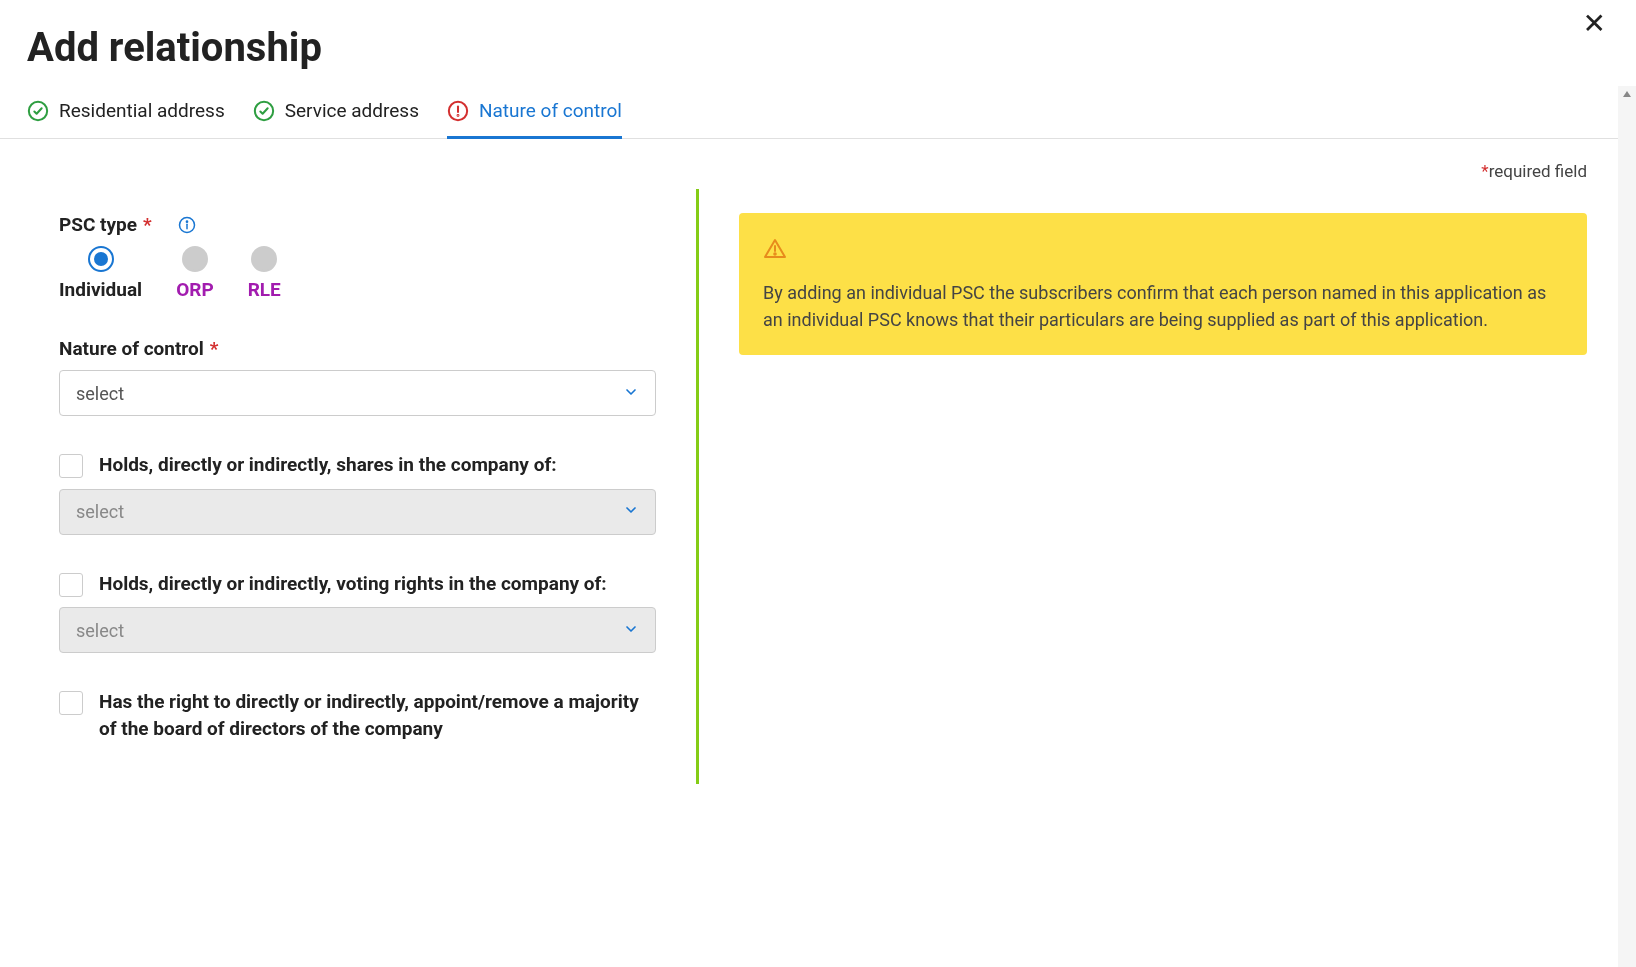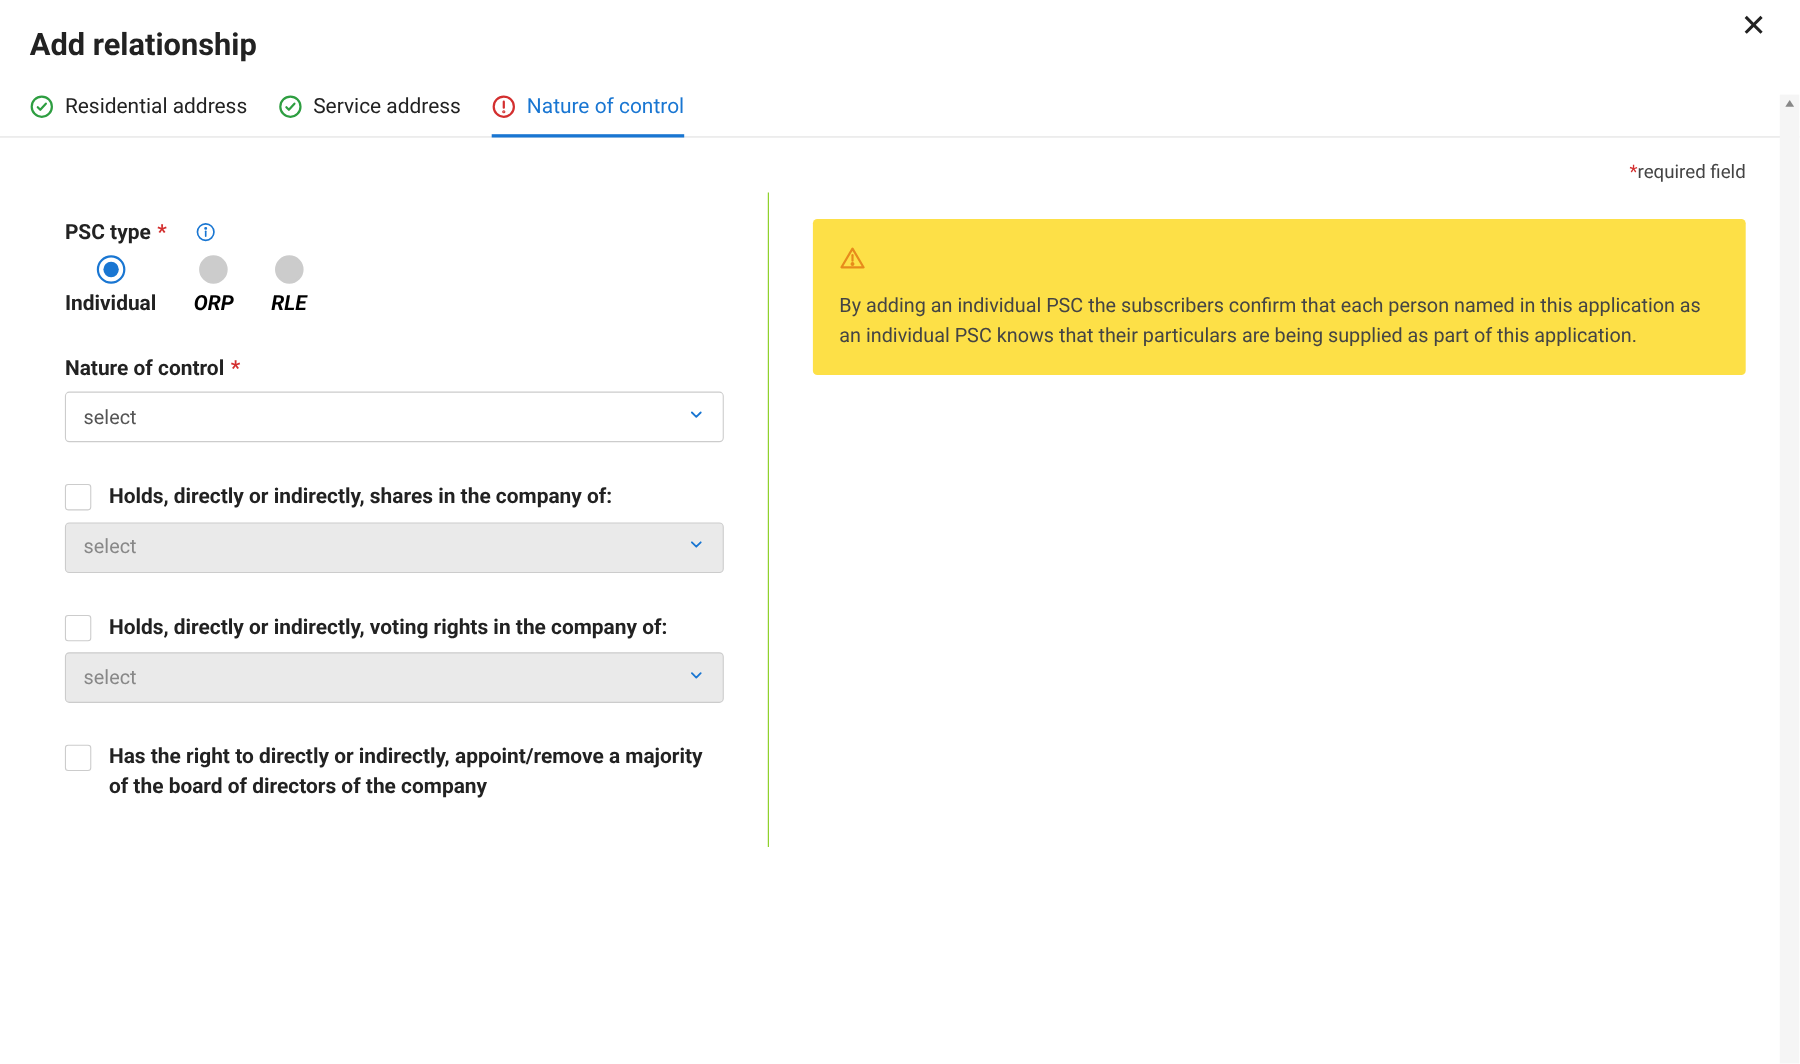"Add relationship" .page-title { font-size: 28px -> 40px }
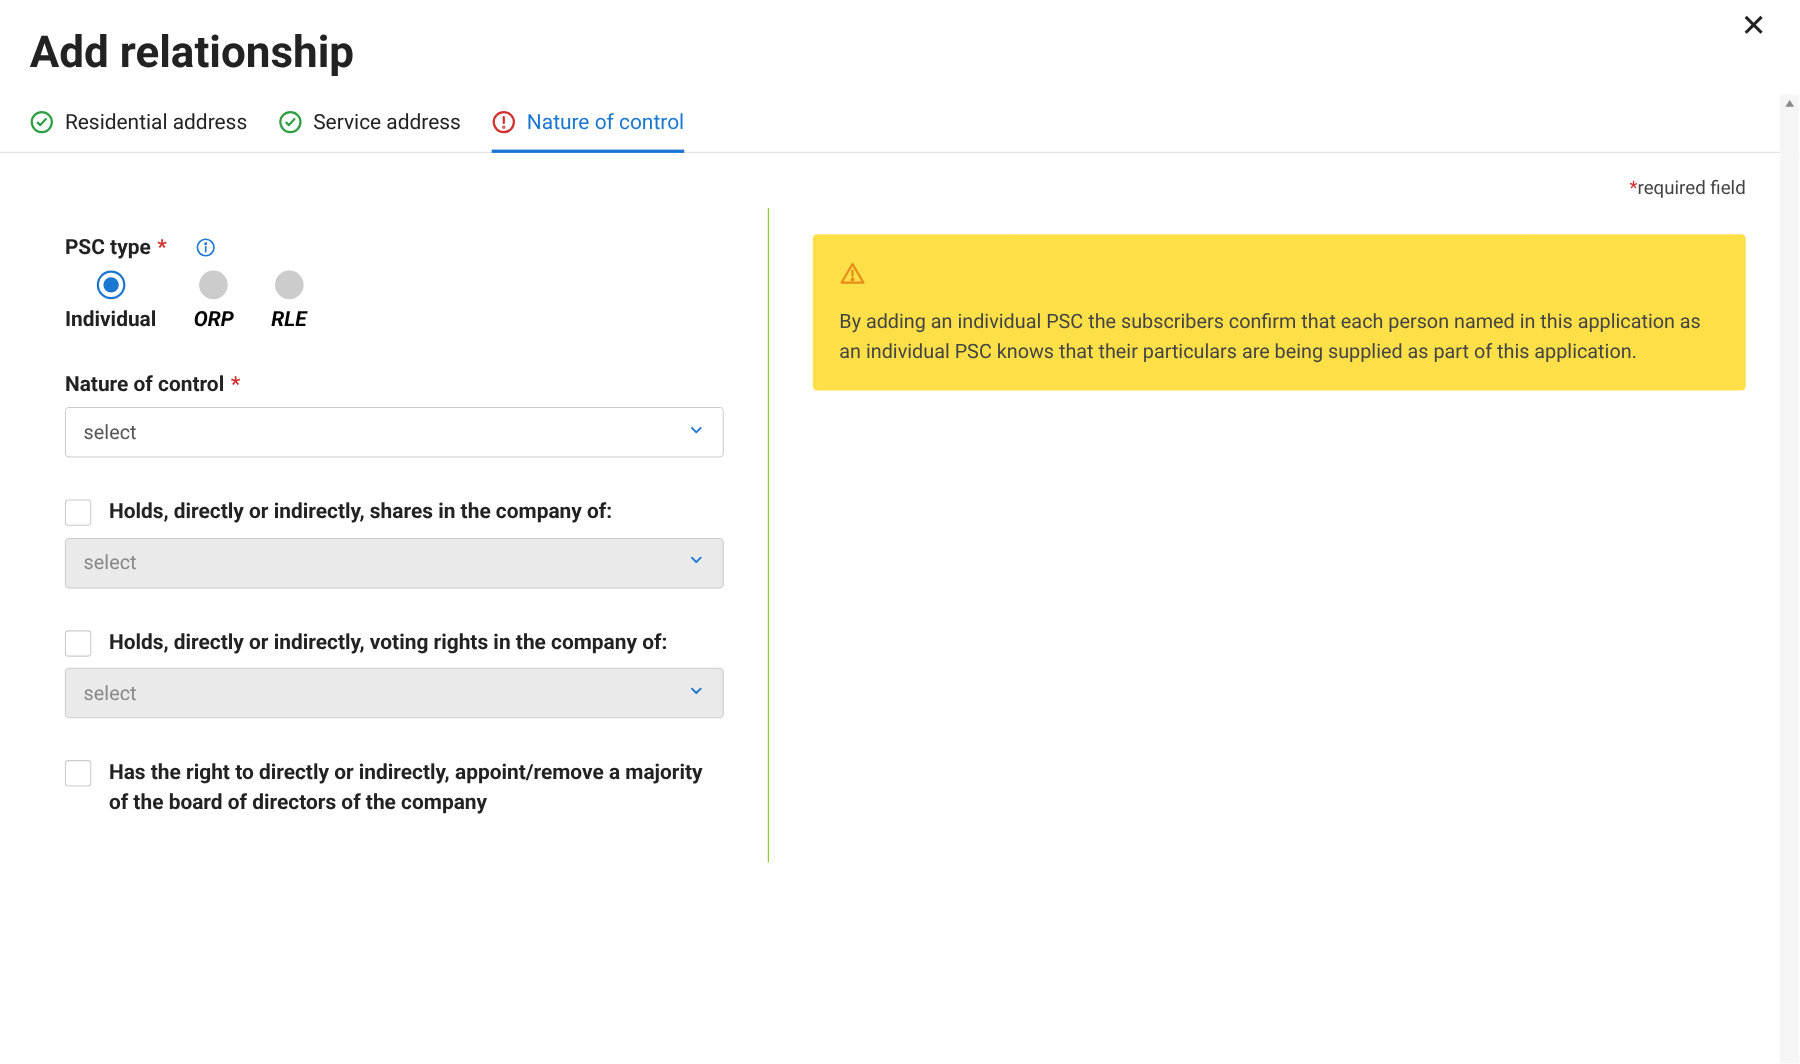"PSC type" .left-col { border-right: 1px solid #84cc16 -> 3px solid #84cc16 }
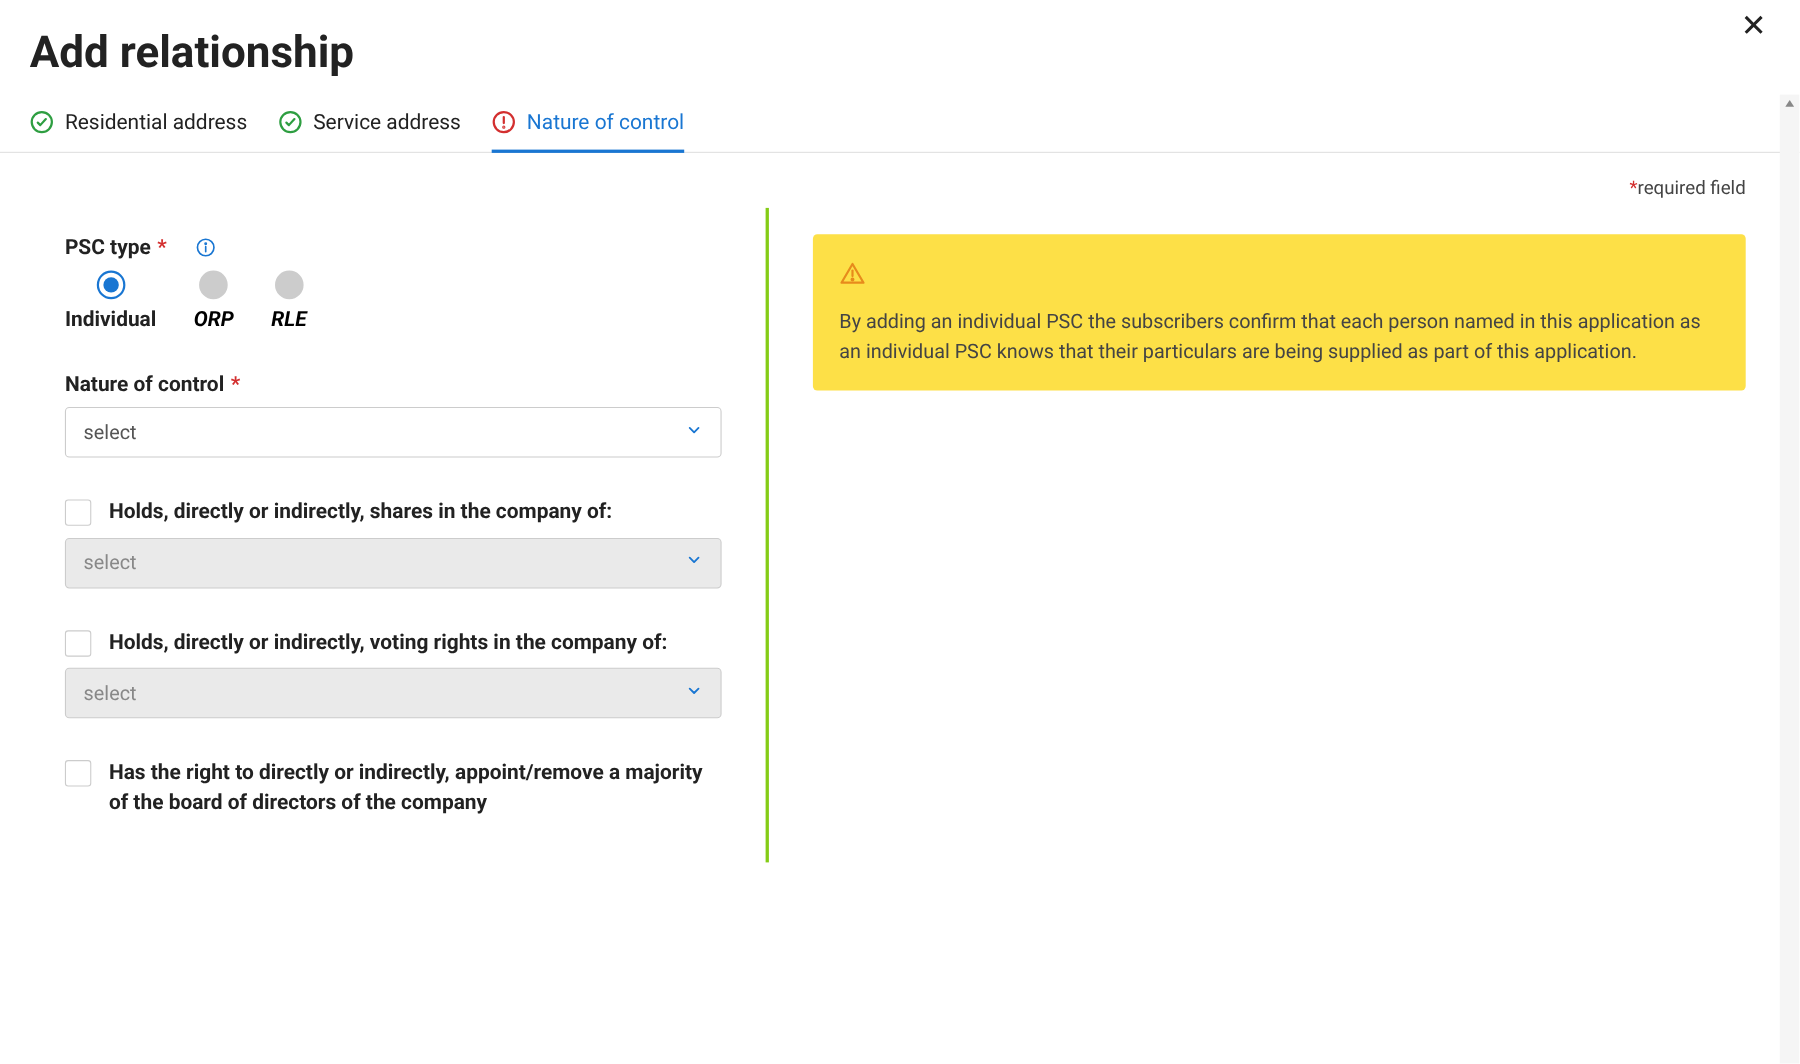"ORP" .radio-opt.disabled .radio-label { color: #000000 -> #a21caf; font-style: italic -> none }
